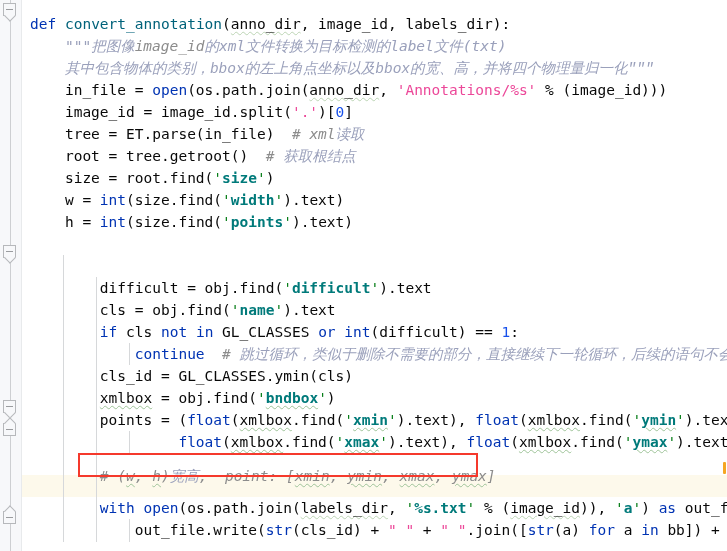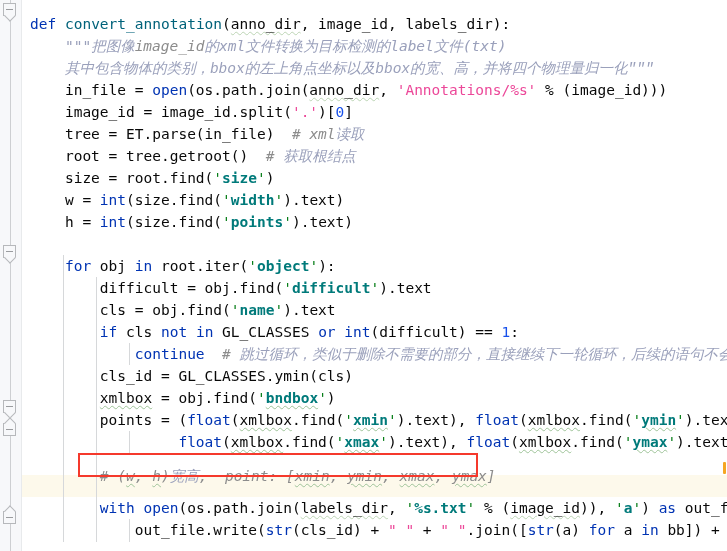"for obj in root.iter('object'):" div.line { html: <div> <span>for</span> obj <span>in</span> root.iter(<span>'<span>object</span>'</span>):</div> -> none }
